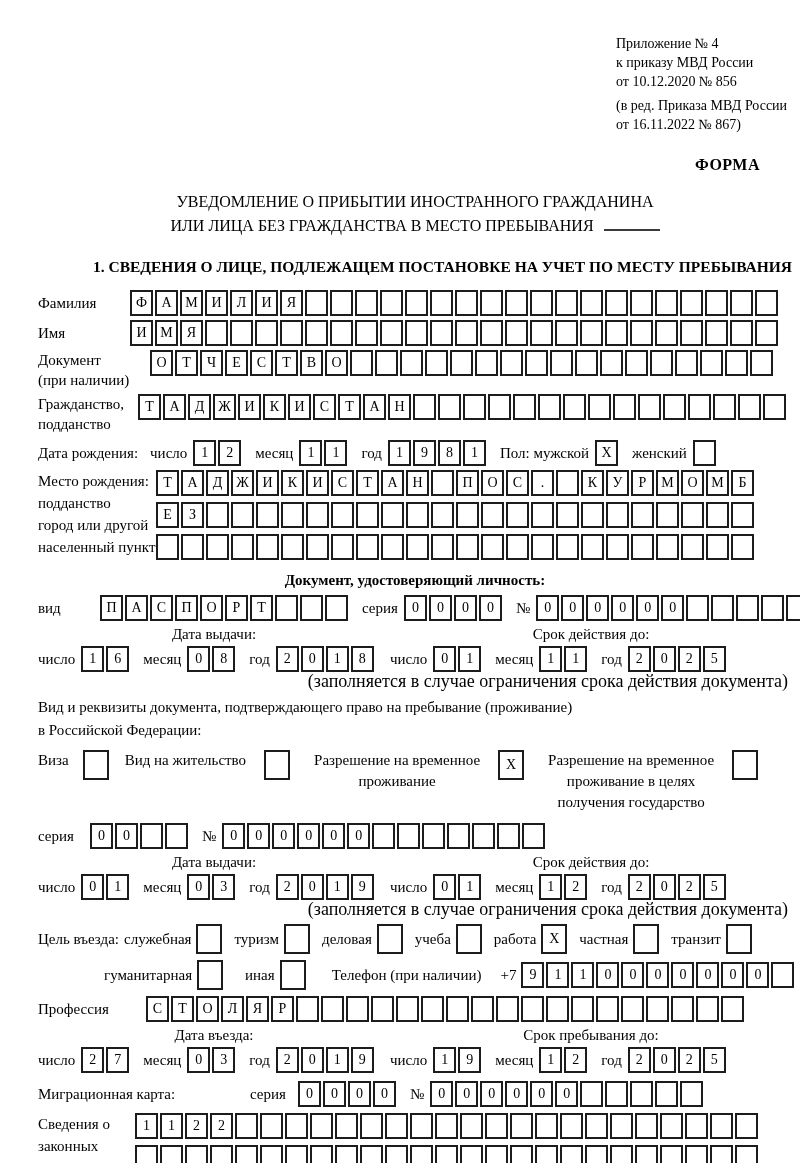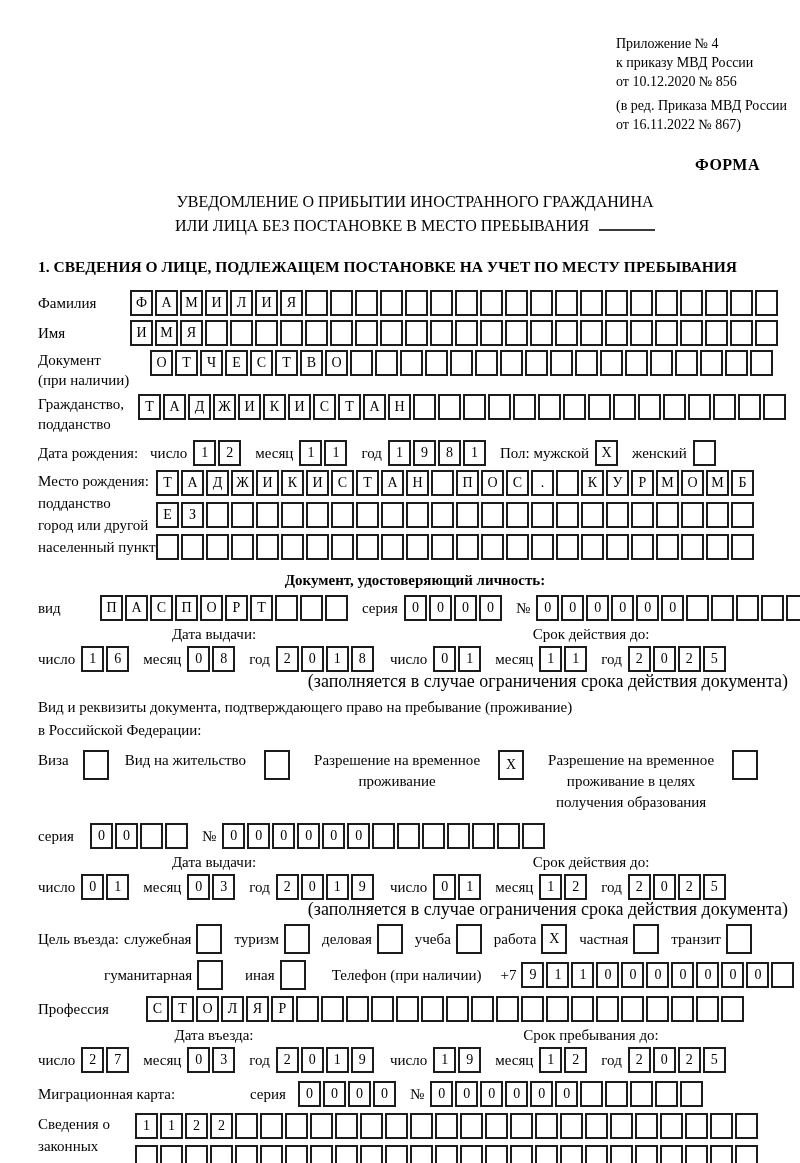"ИЛИ ЛИЦА БЕЗ ПОСТАНОВКЕ В" span { text: ПОСТАНОВКЕ -> ГРАЖДАНСТВА }
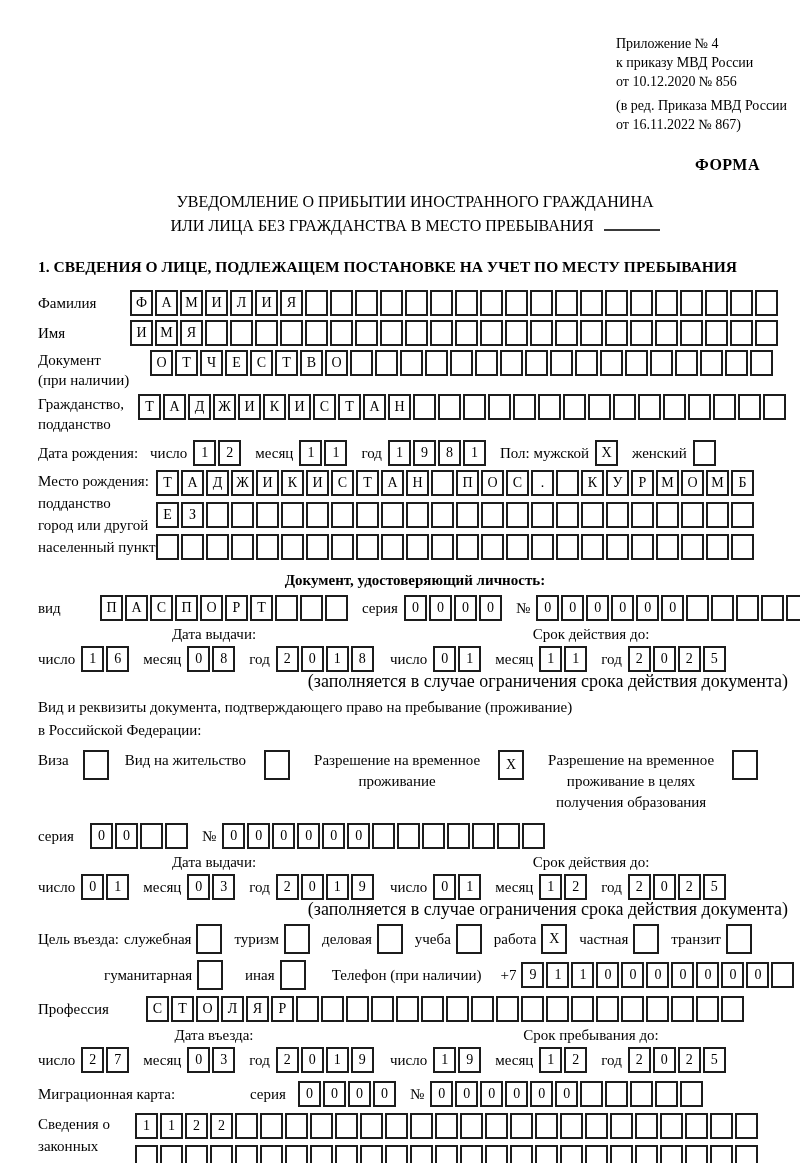"1. СВЕДЕНИЯ О ЛИЦЕ, ПОДЛЕЖАЩЕМ" .sec-head { text-align: left -> right }
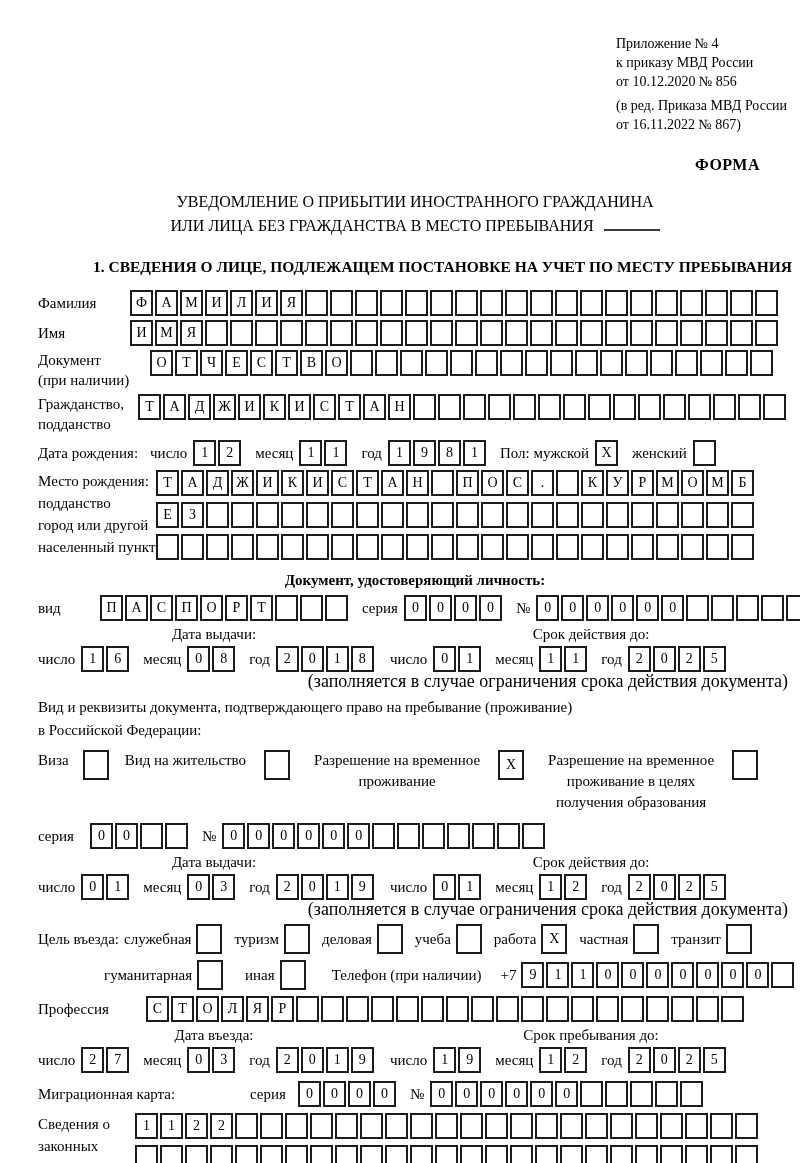"получения образования" div { text: образования -> государство }
